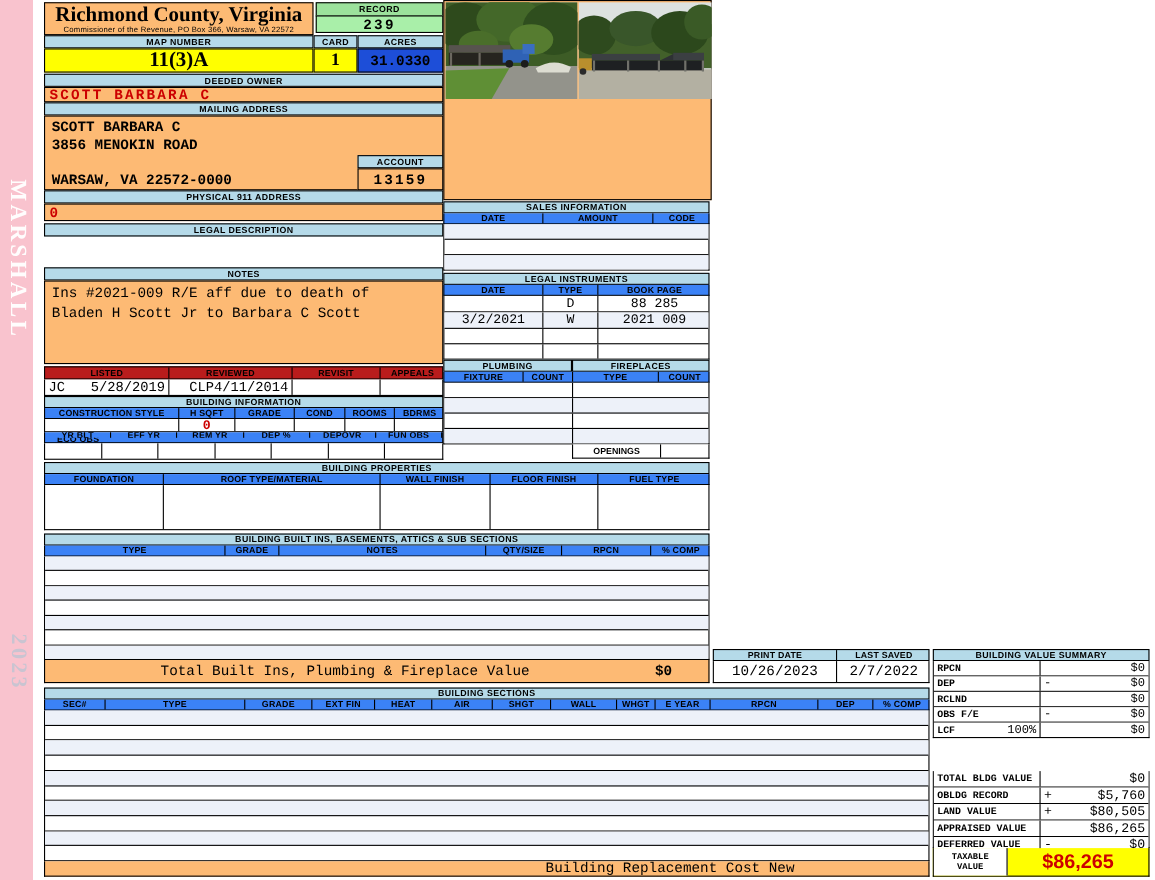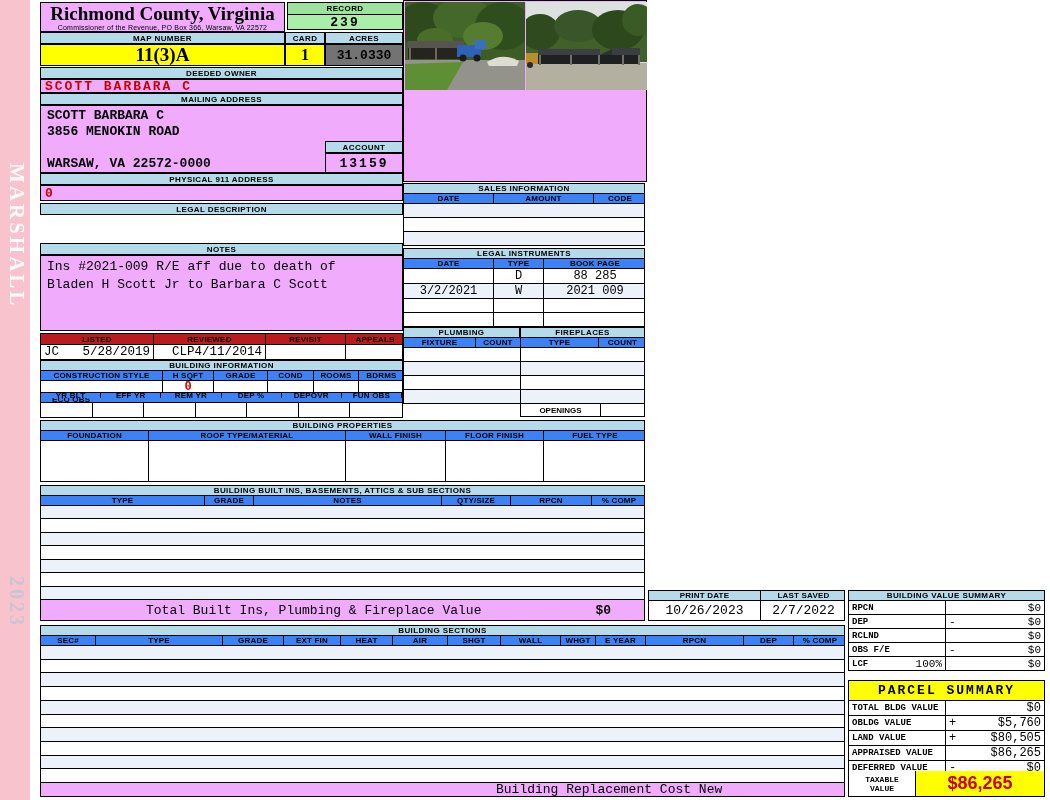"Richmond County, Virginia" .box { background: #f0abfc -> #fdba74 }
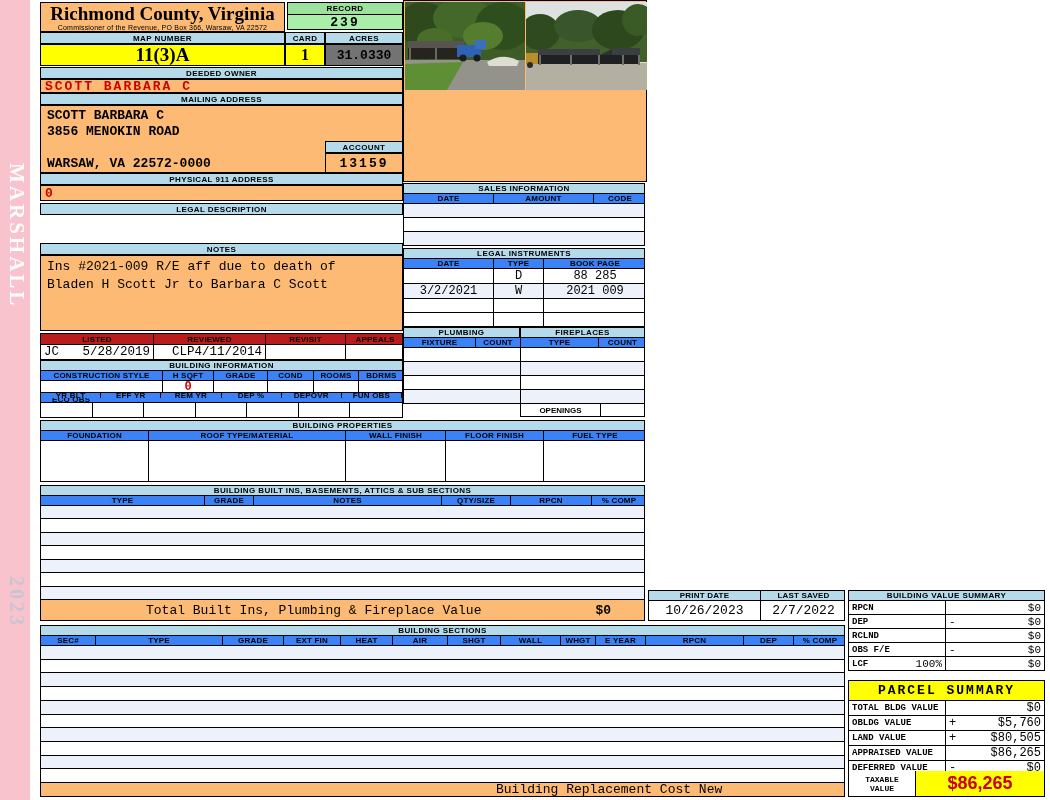"31.0330" div.abs { background: #737373 -> #1d4ed8 }
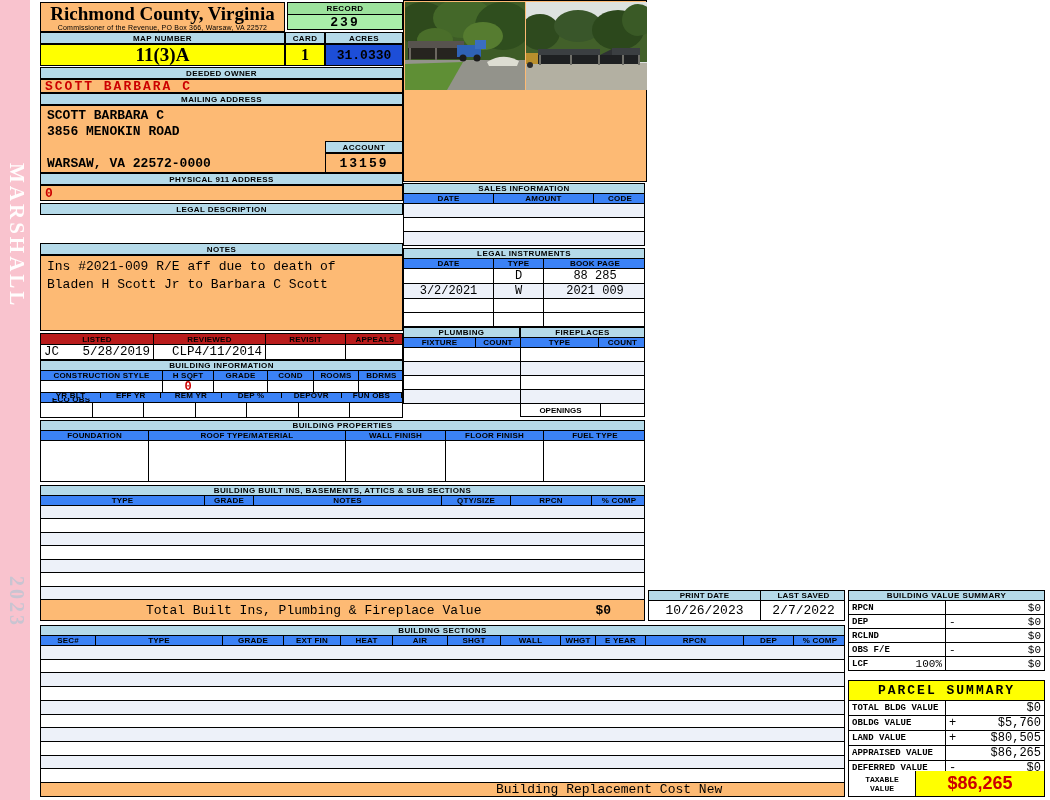"PARCEL SUMMARY" div.abs { html: <div>PARCEL SUMMARY</div> -> none }
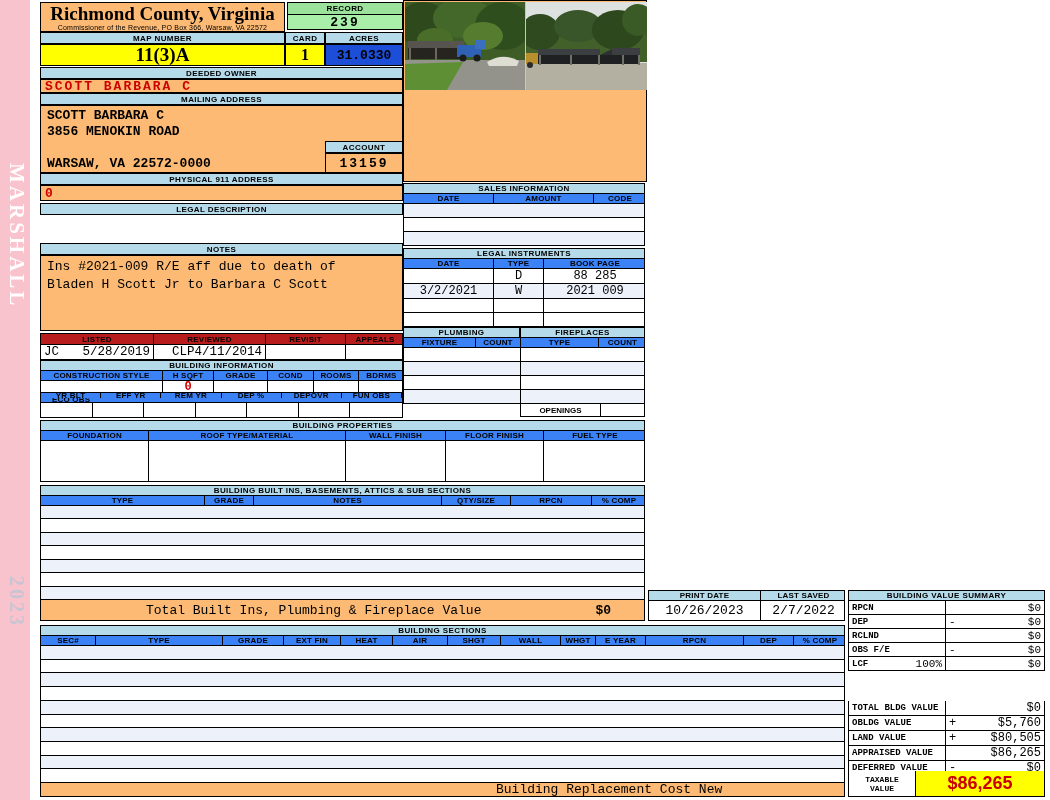"OBLDG VALUE" span { text: VALUE -> RECORD }
